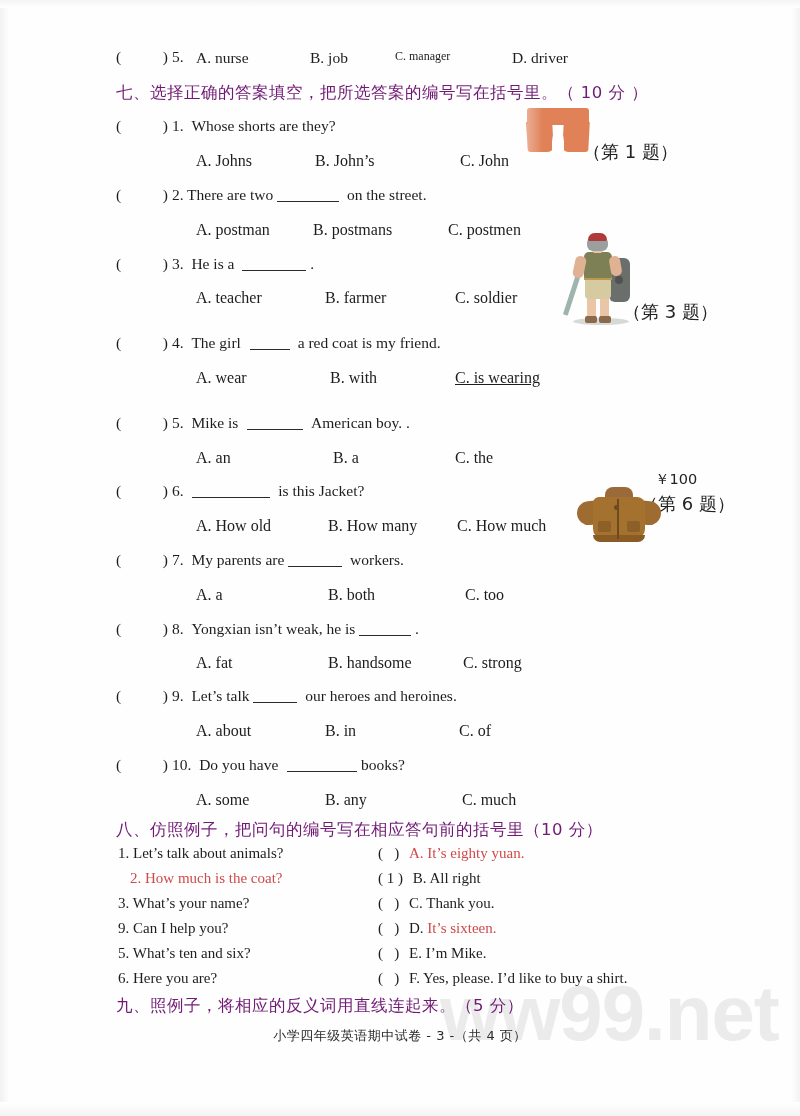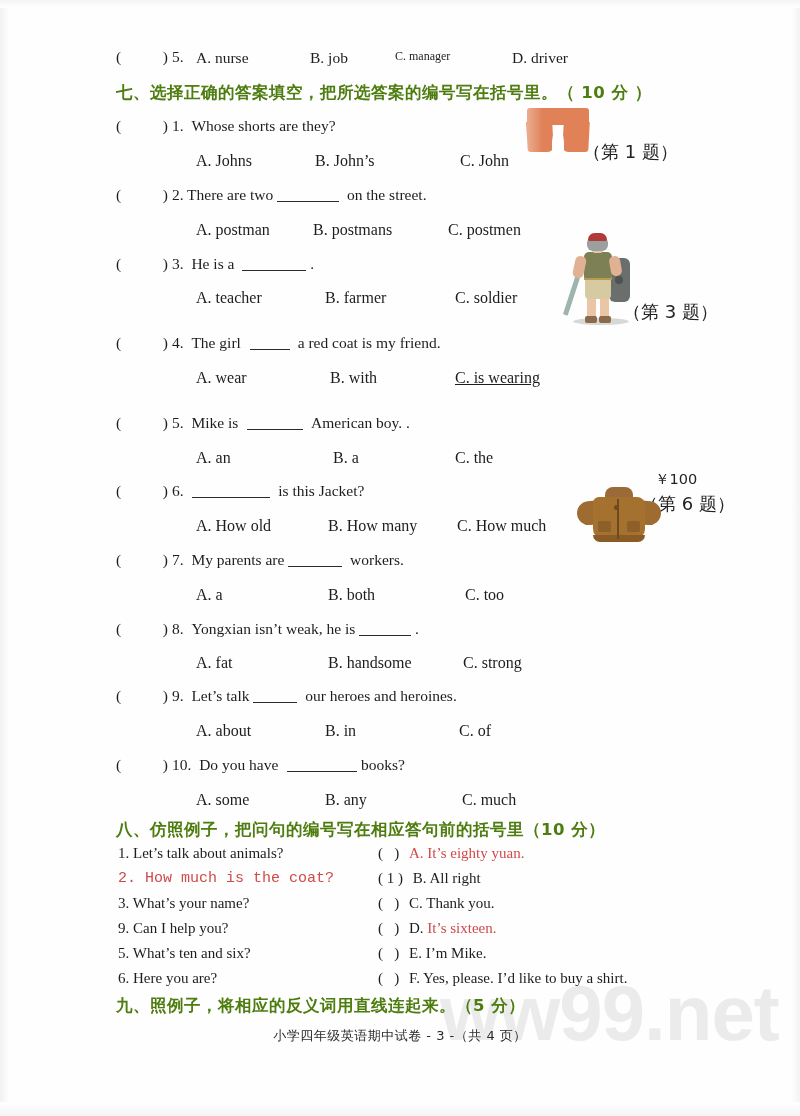"七、选择正确的答案填空，把所选答案的编号写在括号里。（ 10 分 ）" .section-head { color: #4d7c0f -> #701a75; font-weight: bold -> normal }
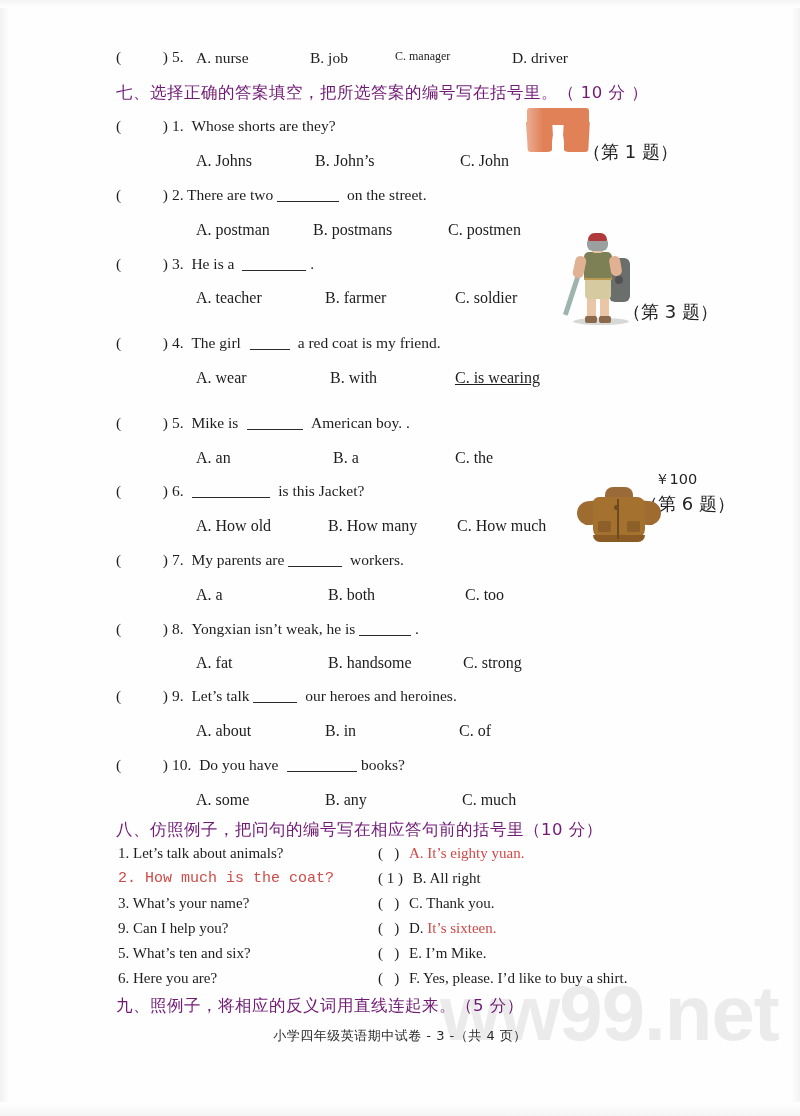"2. How much is the" div.match-q { font-family: Liberation Mono, monospace -> none; left: 118px -> 130px }
